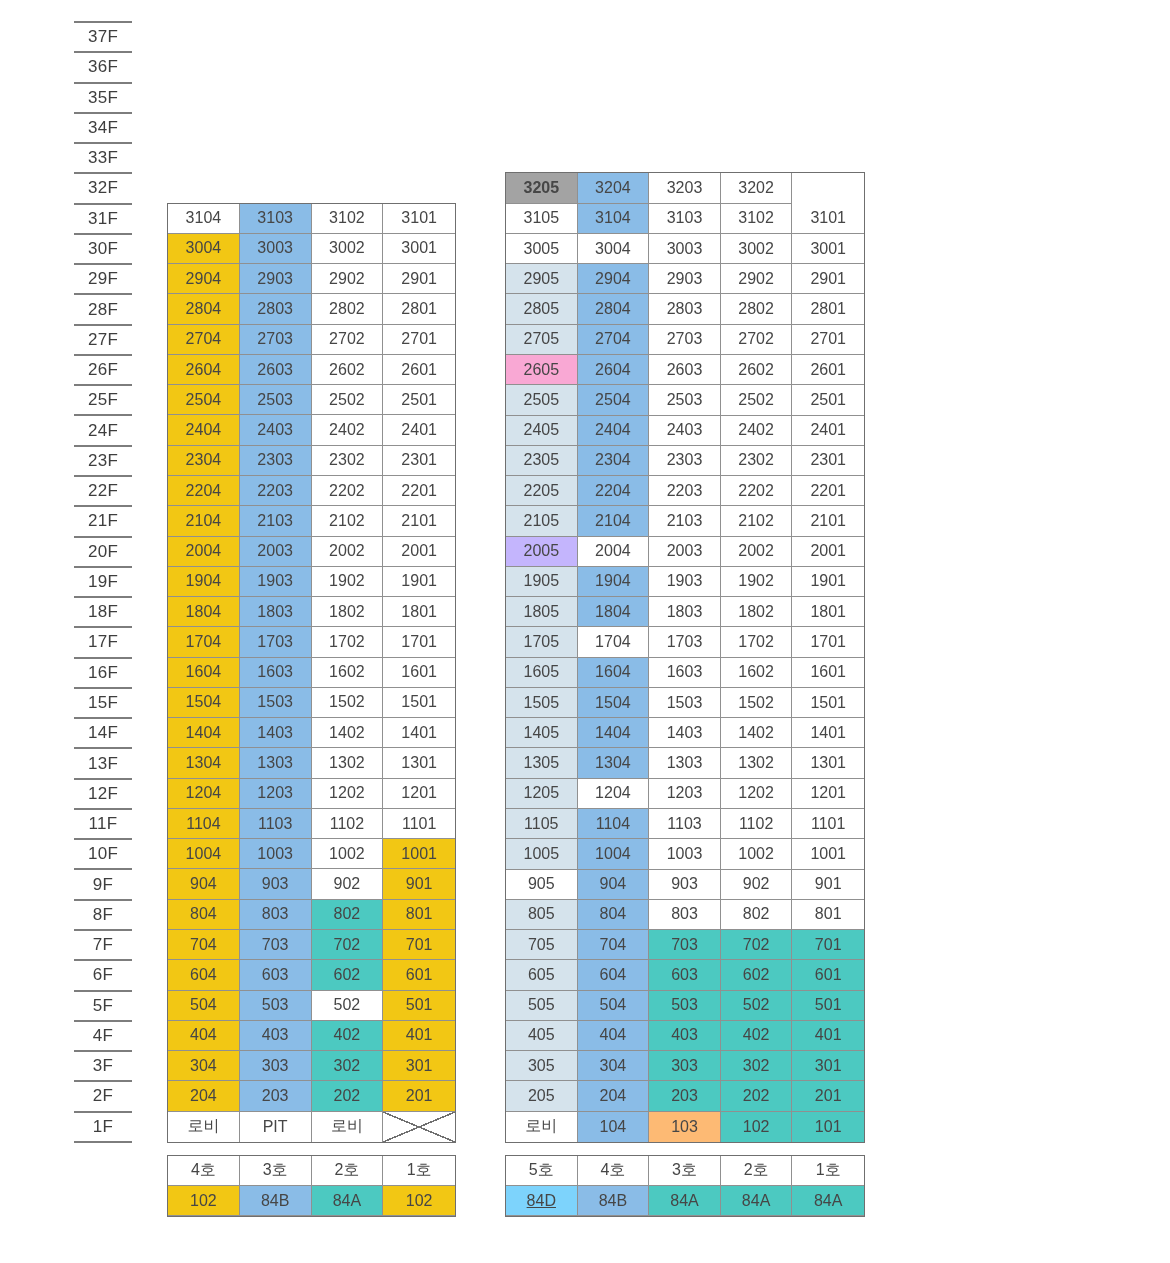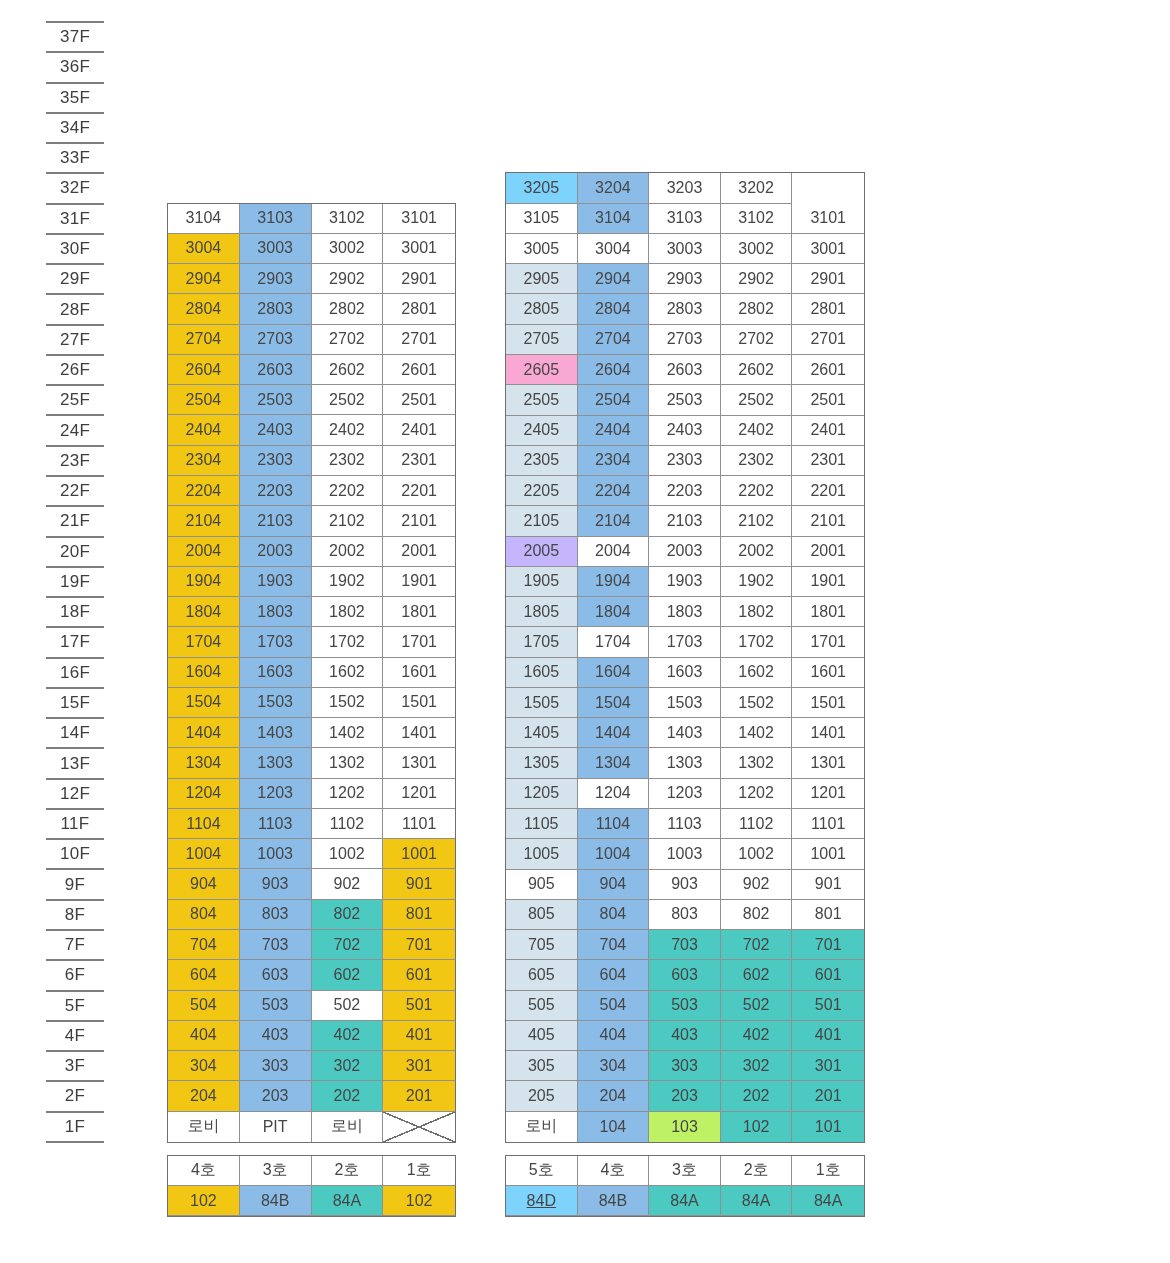"37F" .floor-scale { left: 46px -> 74px }
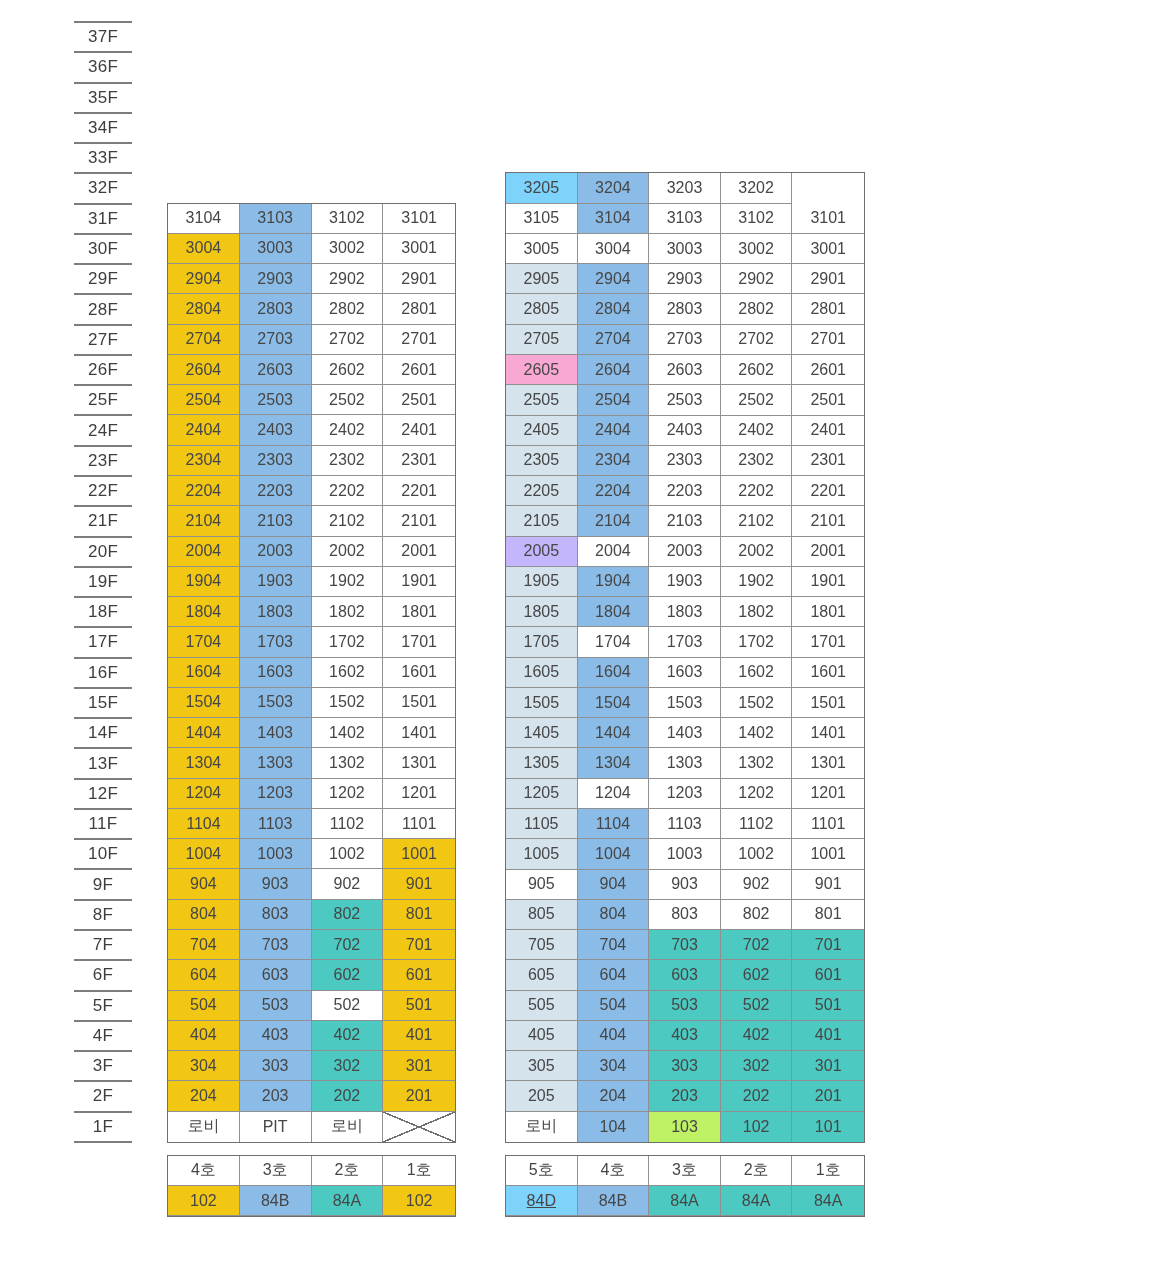"3205" div.cell { background: #7dd3fc -> #a3a3a3; font-weight: none -> bold }
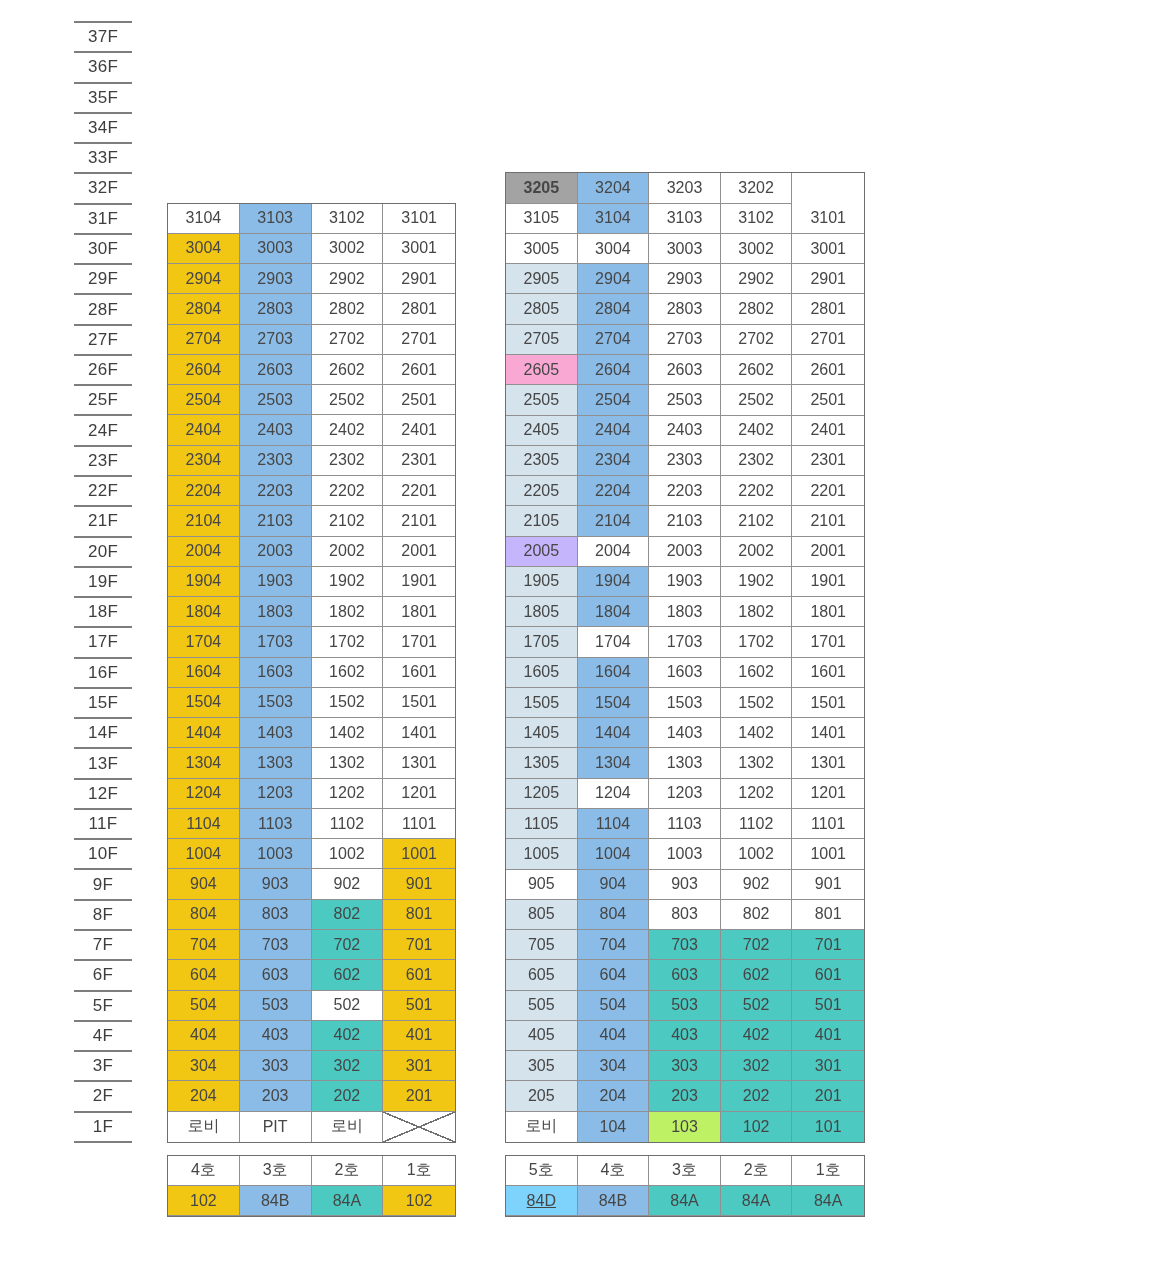"103" div.cell { background: #bef264 -> #fdba74 }
